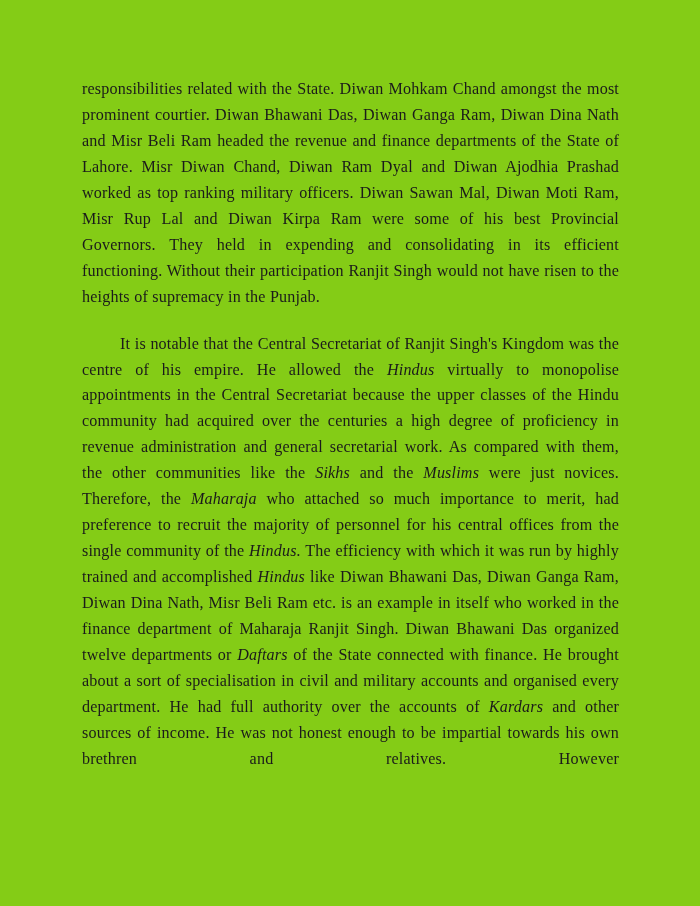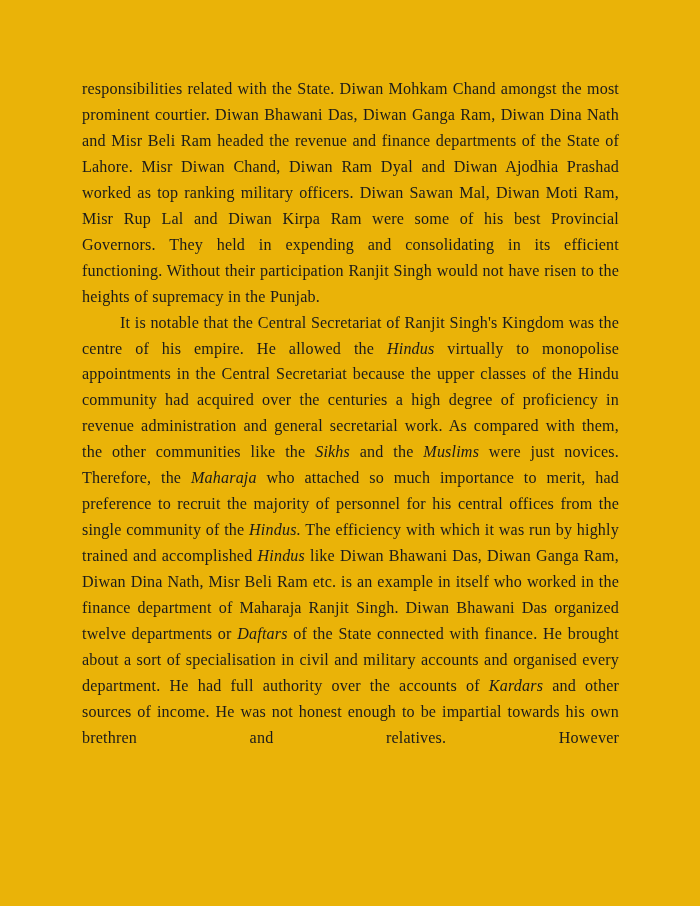"responsibilities related with the State." div.page { background: #eab308 -> #84cc16 }
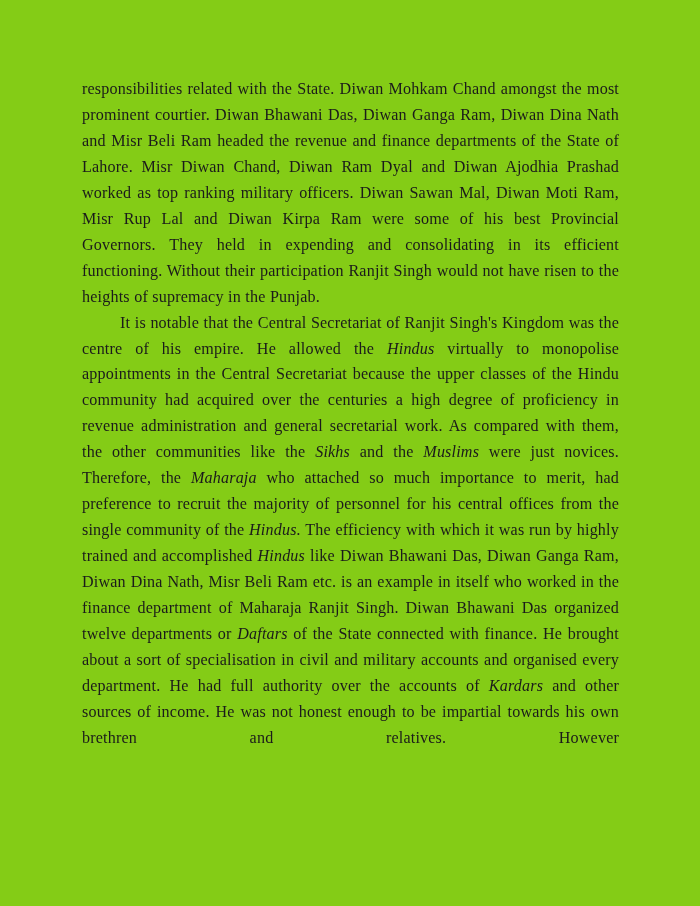"It is notable that the" .para.continues { margin-top: none -> 21px }
